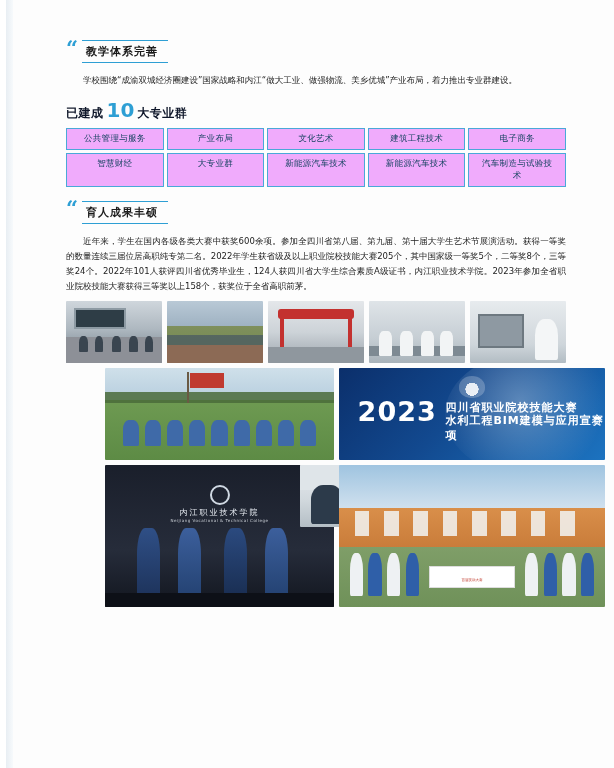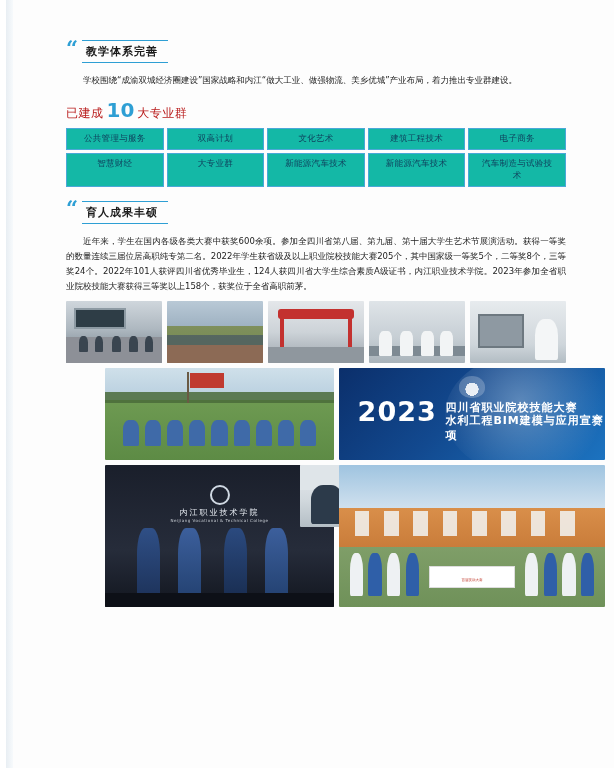"已建成" .built-pre, .built-post { color: #b91c1c -> #0f172a; font-weight: normal -> bold }
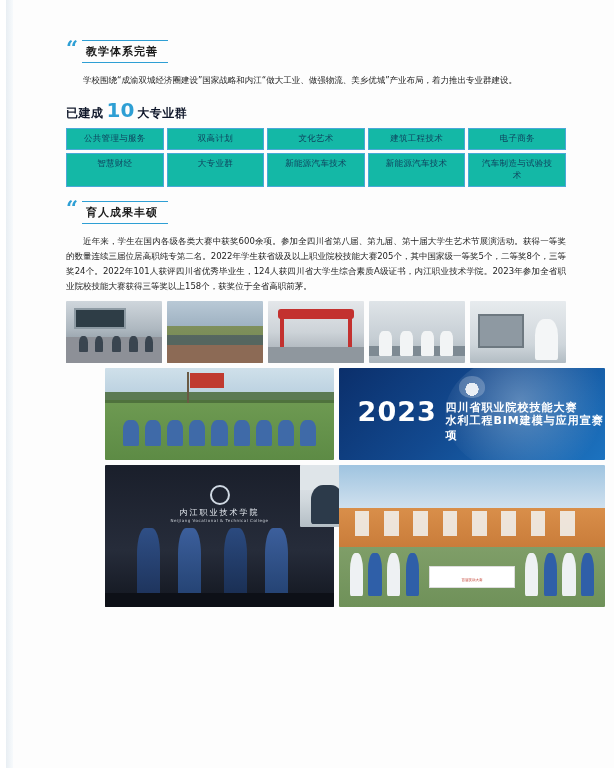"公共管理与服务" .major { background: #14b8a6 -> #f0abfc }
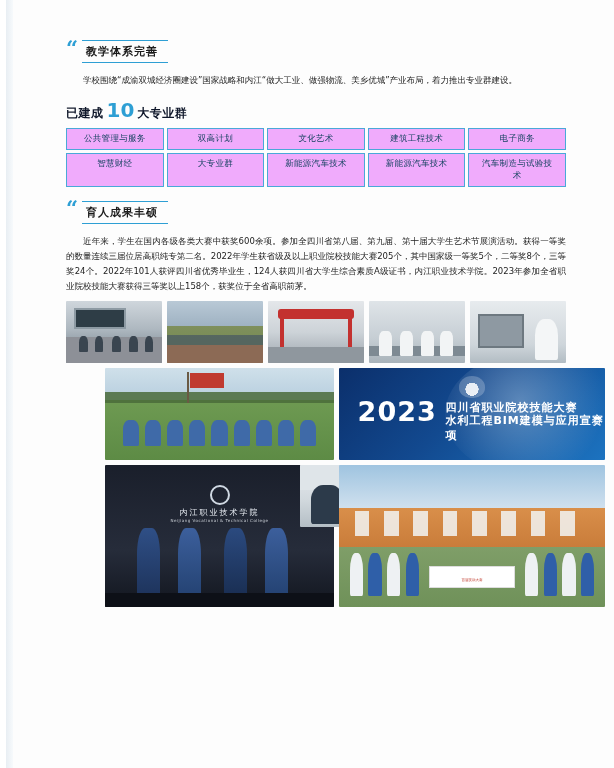"双高计划" div.major { text: 双高计划 -> 产业布局 }
